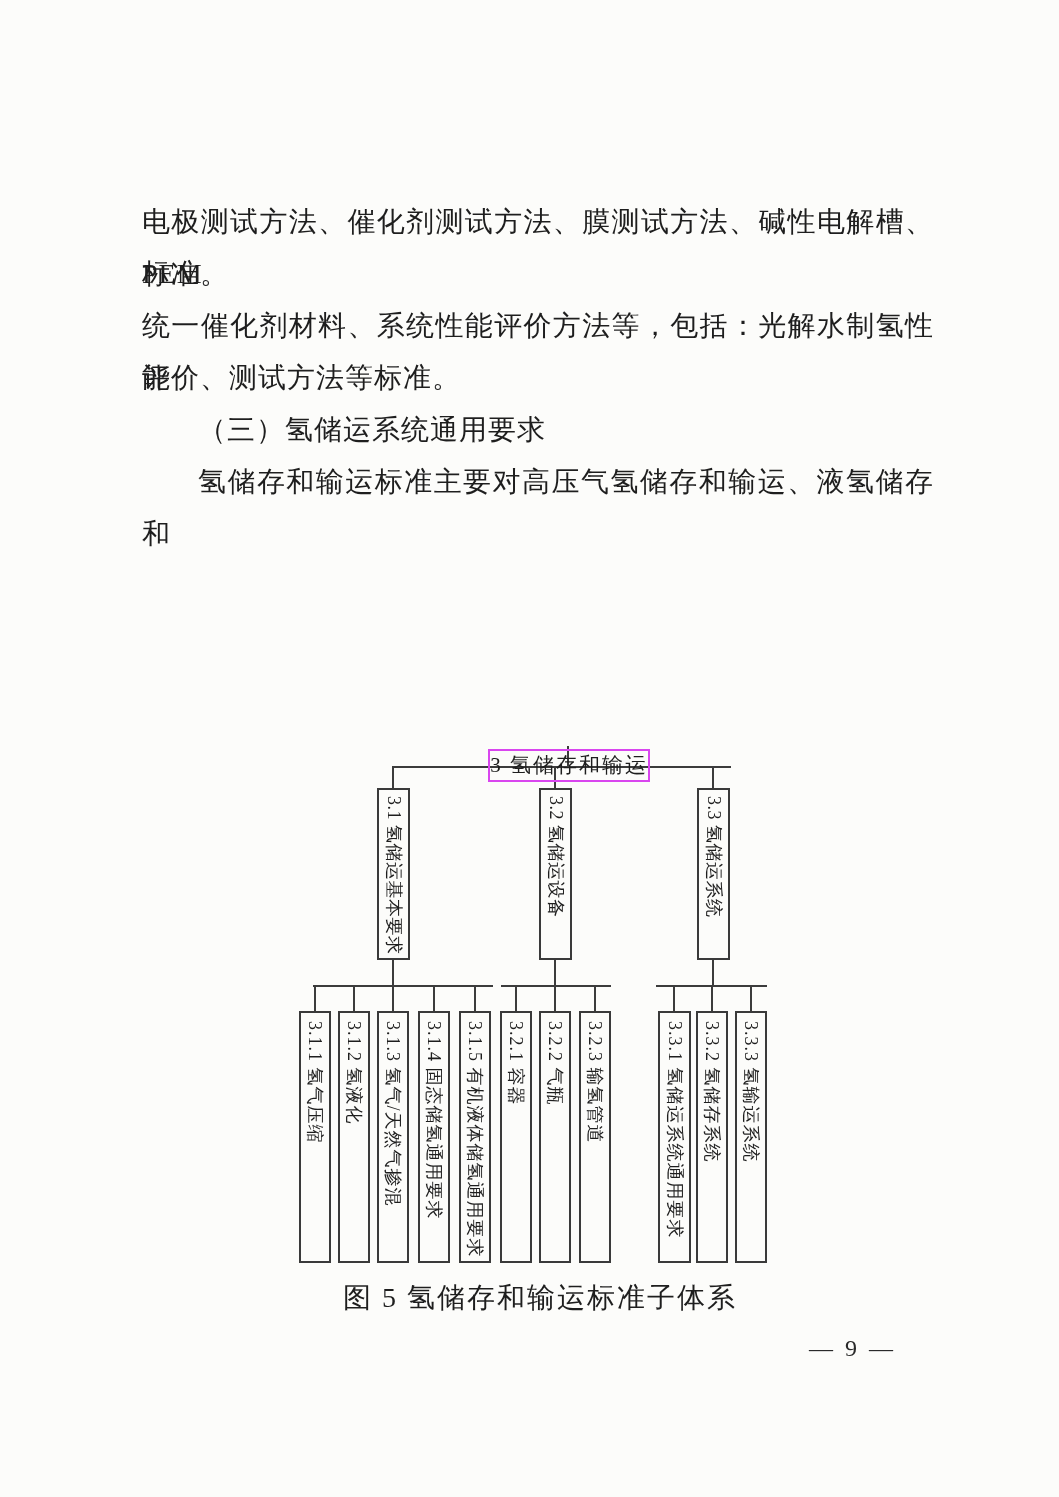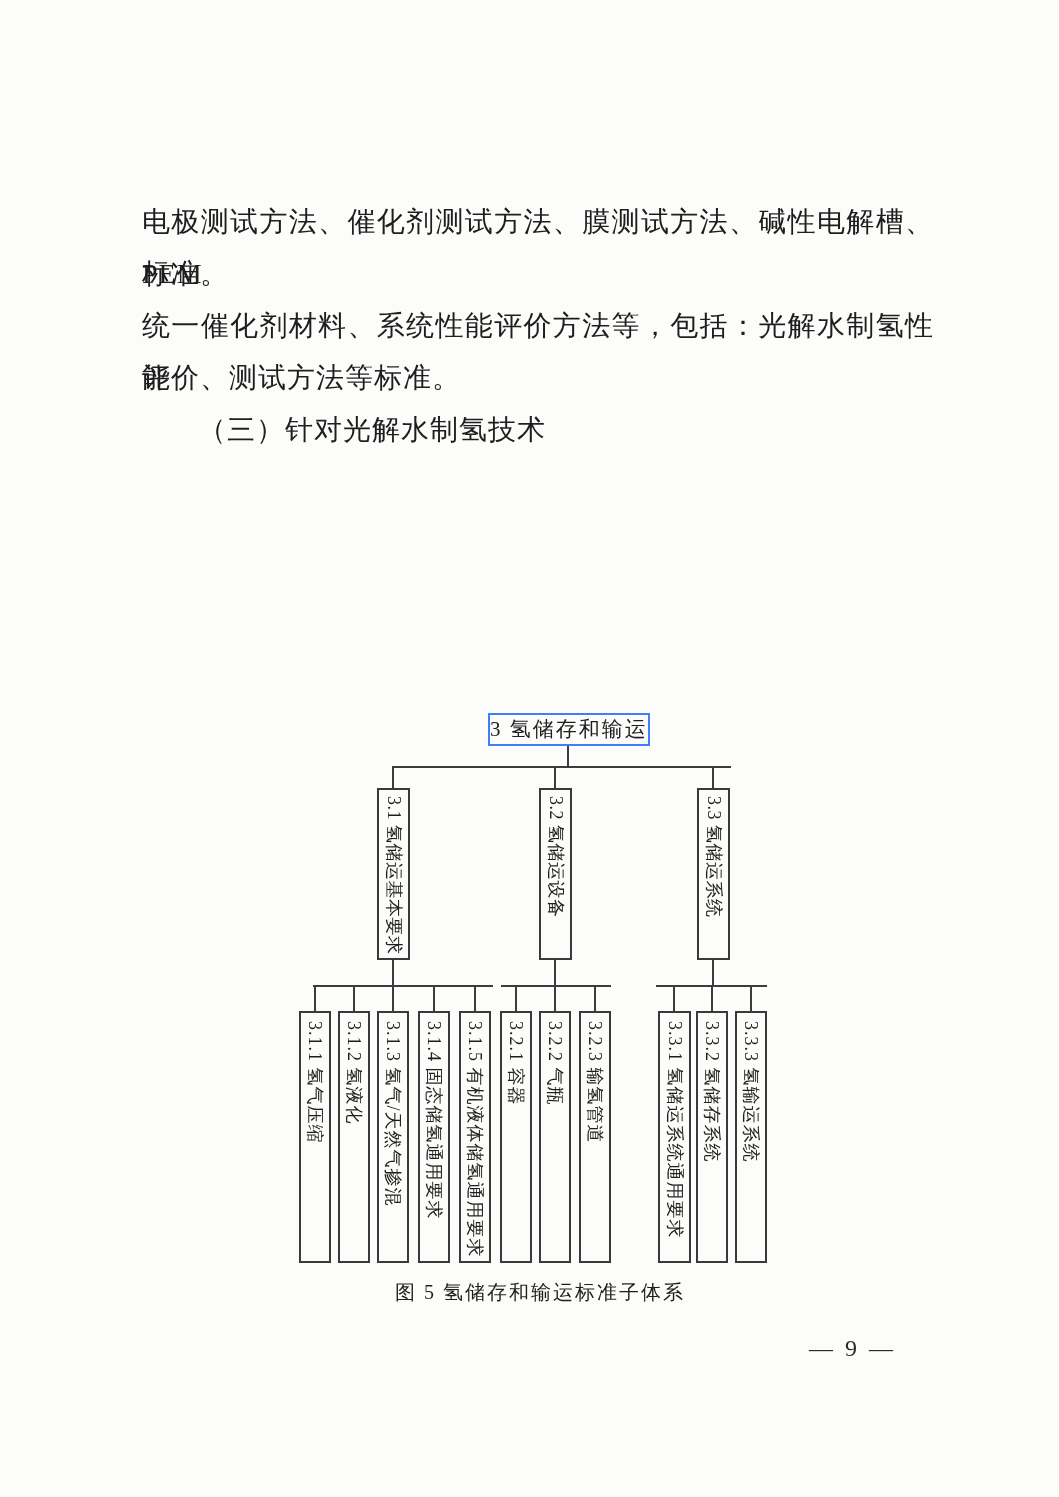"（三）针对光解水制氢技术" div.tl { text: 针对光解水制氢技术 -> 氢储运系统通用要求 }
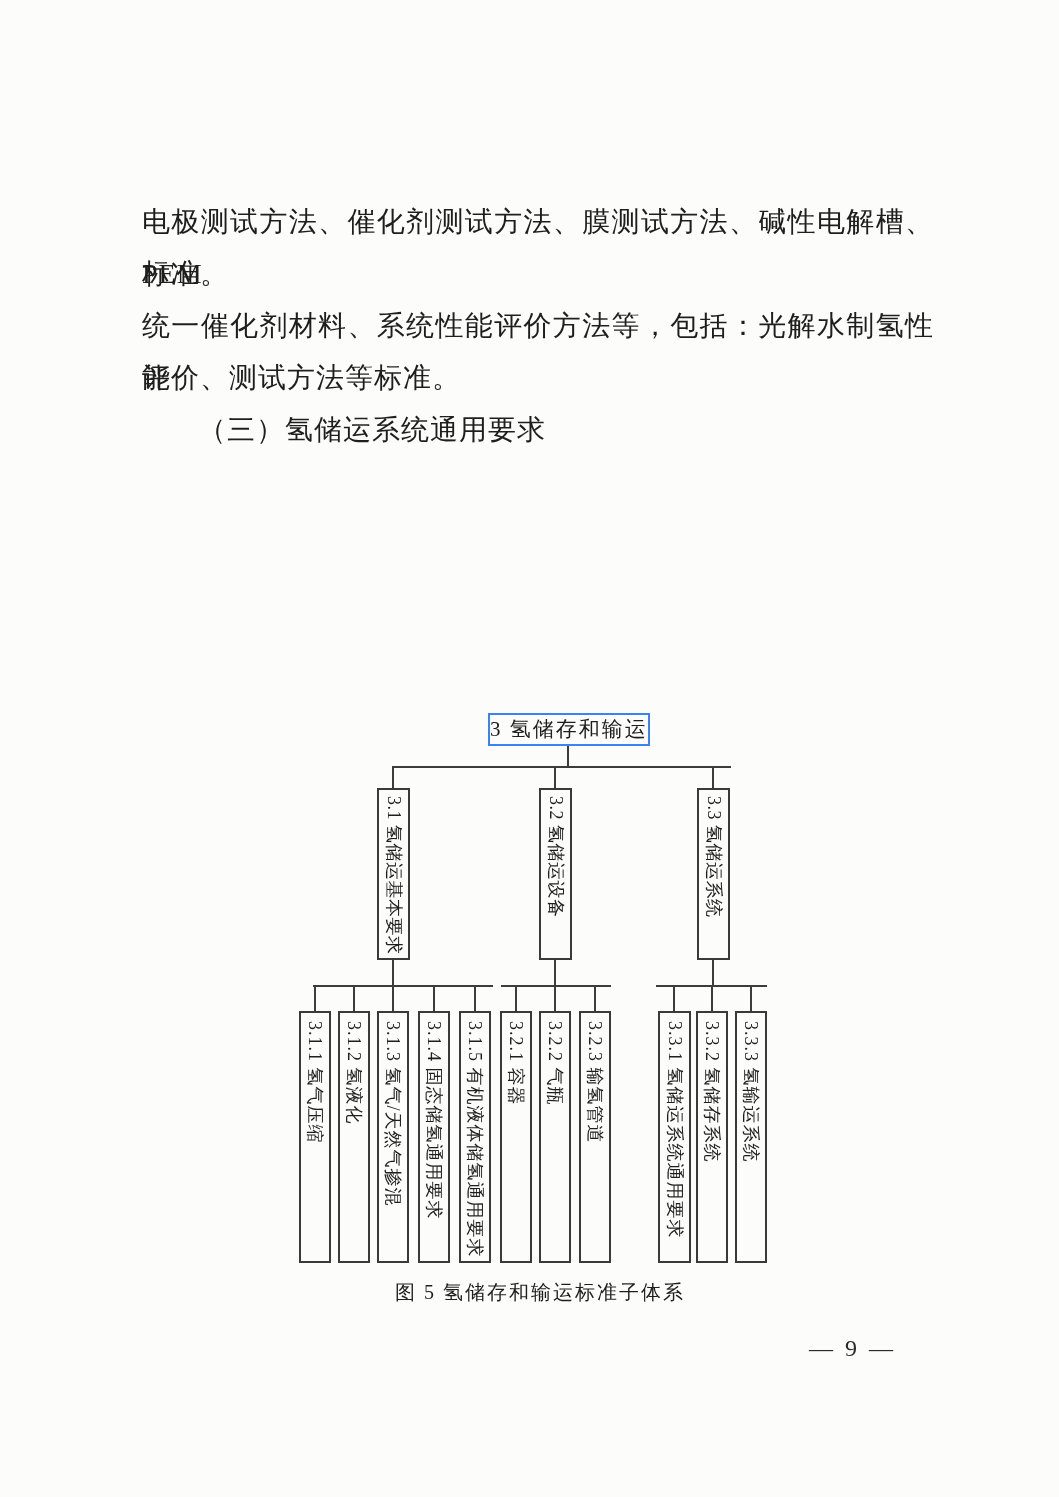"氢储存和输运标准主要对高压气氢储存和输运、液氢储存和" div.tl { html: none -> <div>氢储存和输运标准主要对高压气氢储存和输运、液氢储存和</div> }
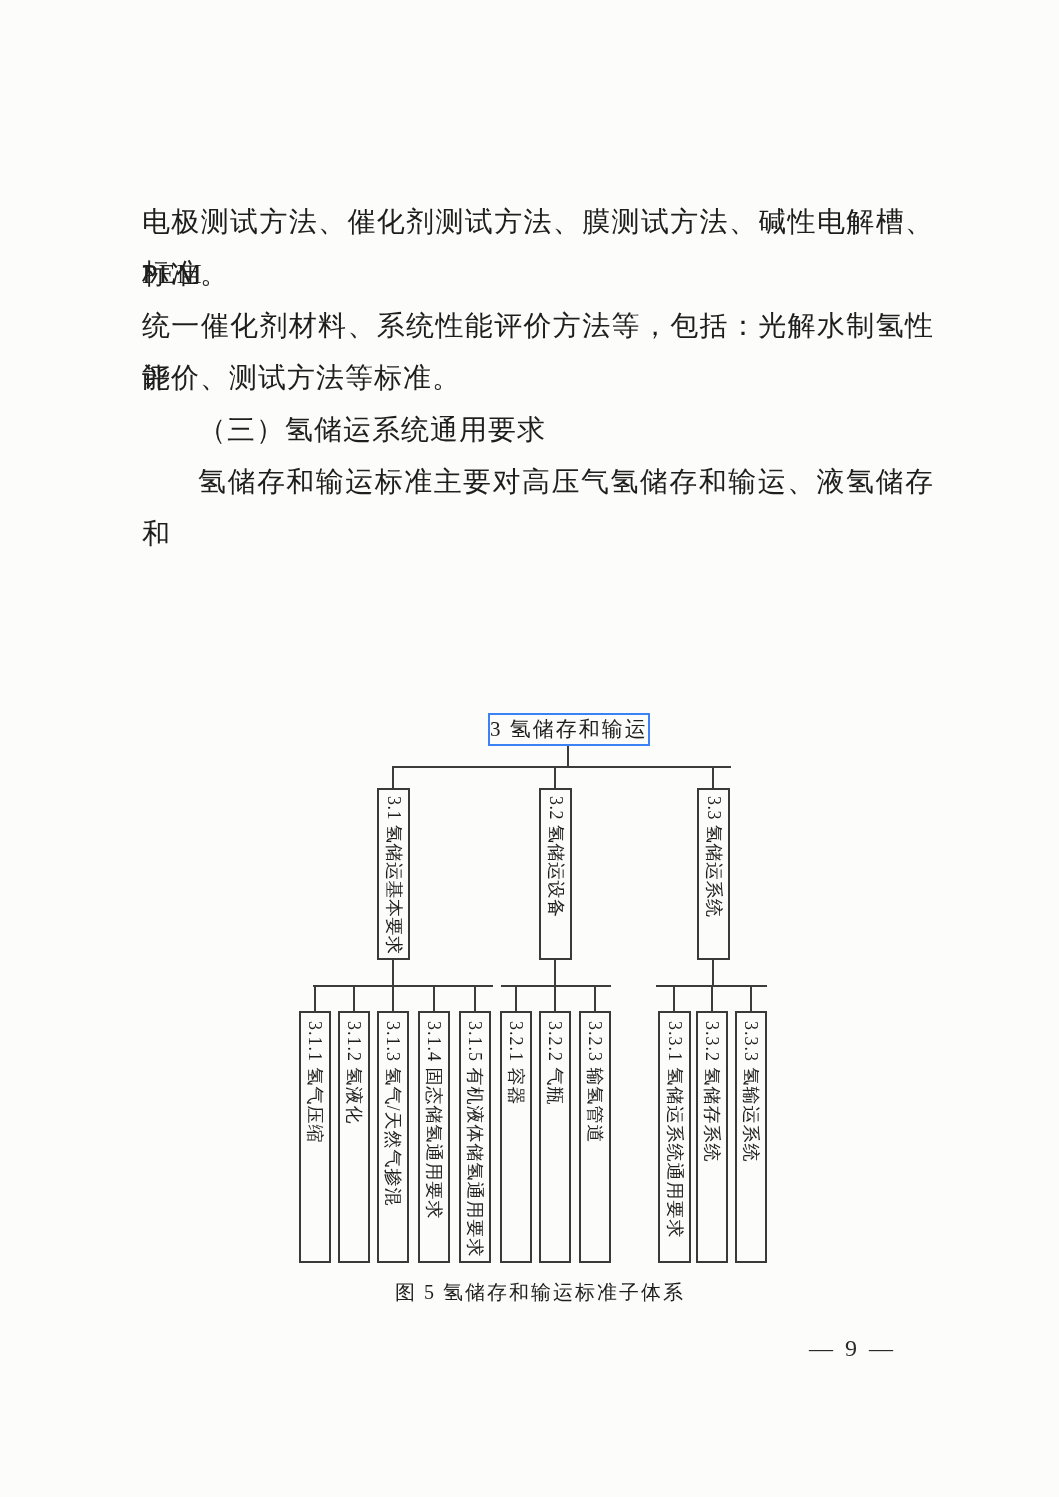"3 氢储存和输运" .hbox { border: 2px solid #3b82f6 -> 2px solid #d946ef; margin-top: none -> 36px; text-align: left -> center }
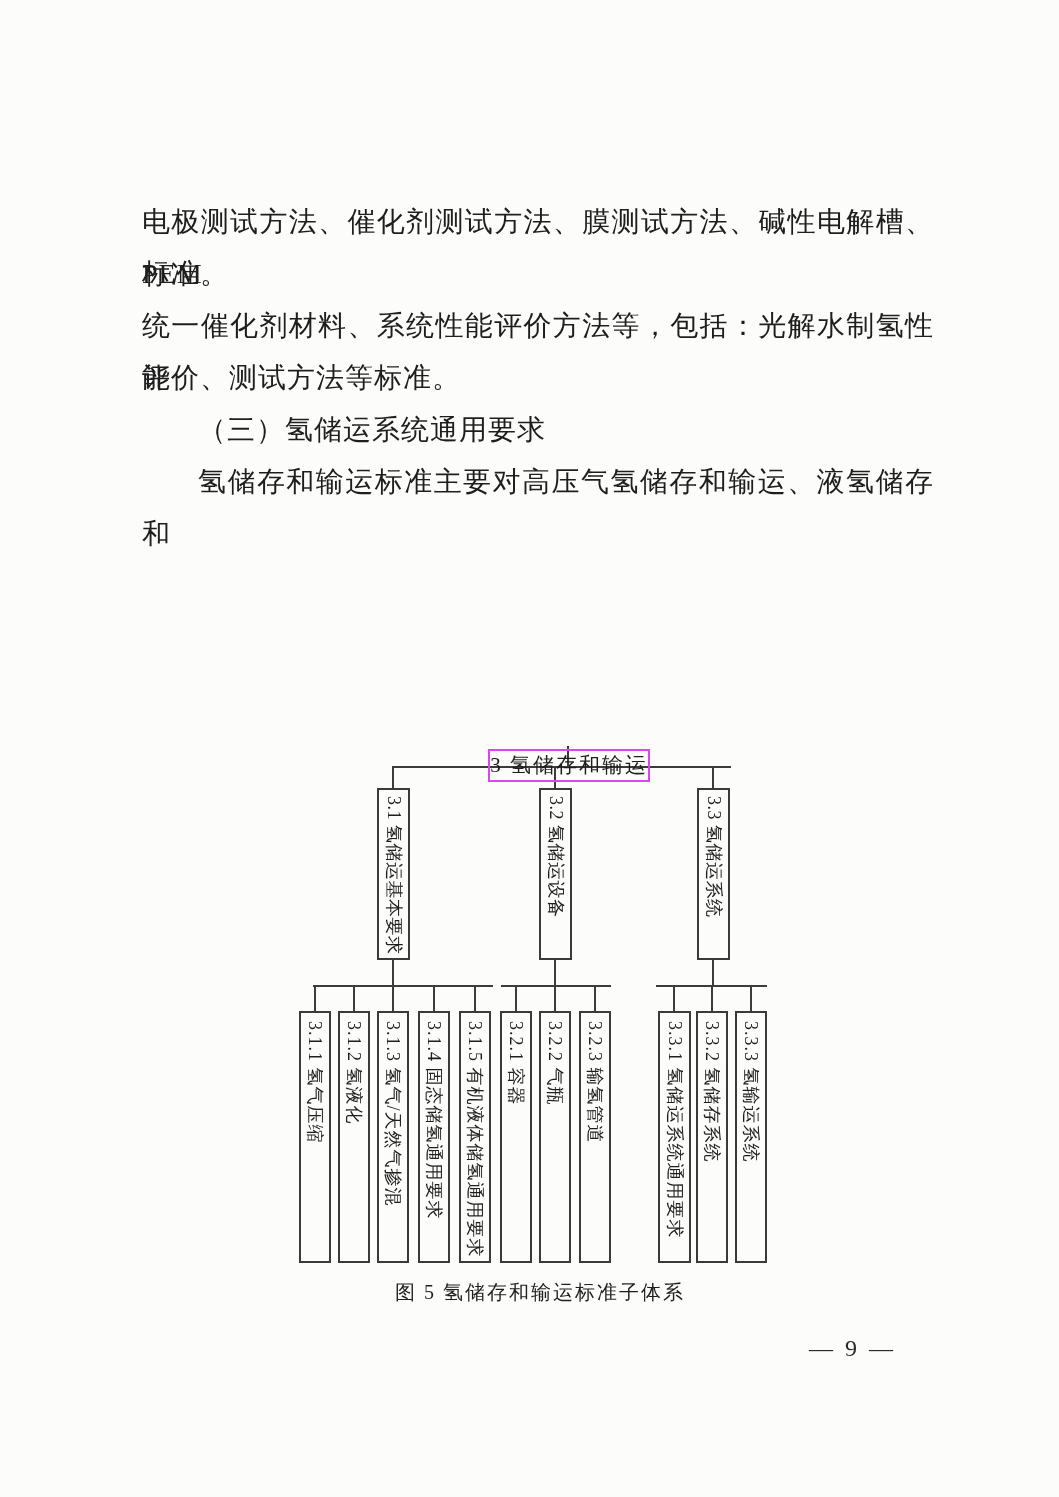"图 5 氢储存和输运标准子体系" .caption { font-size: 20px -> 28px }
